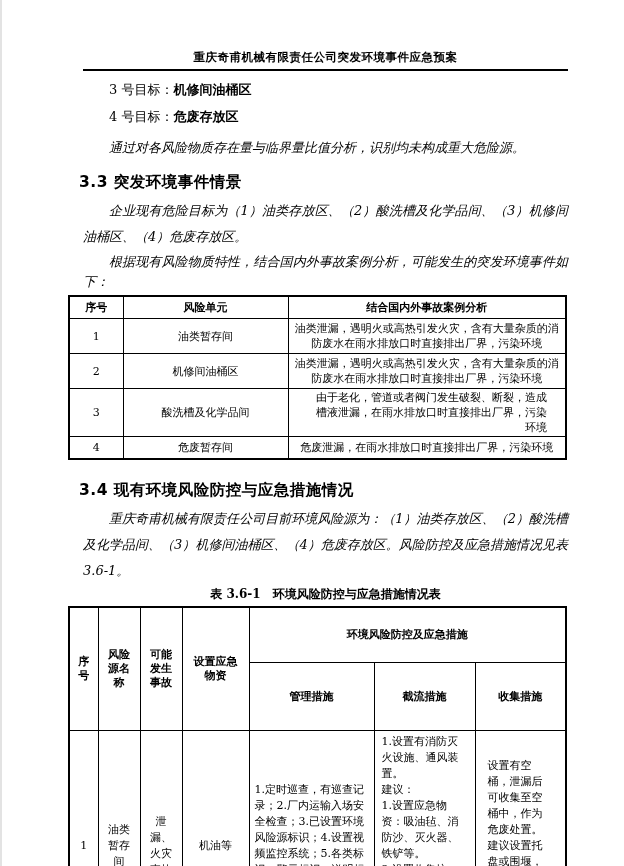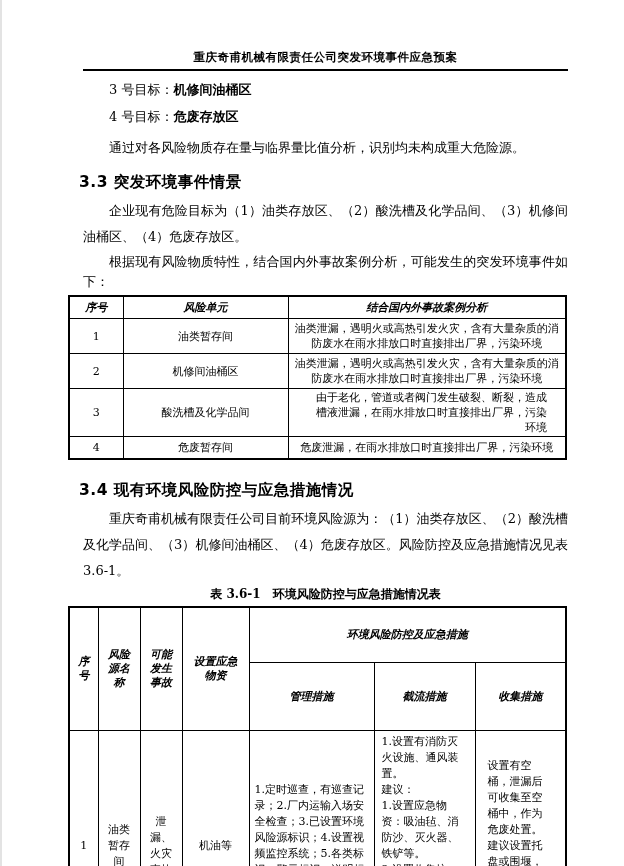"通过对各风险物质存在量与临界量比值分析，识别均未构成重大危险源。" .body-para { font-style: none -> italic }
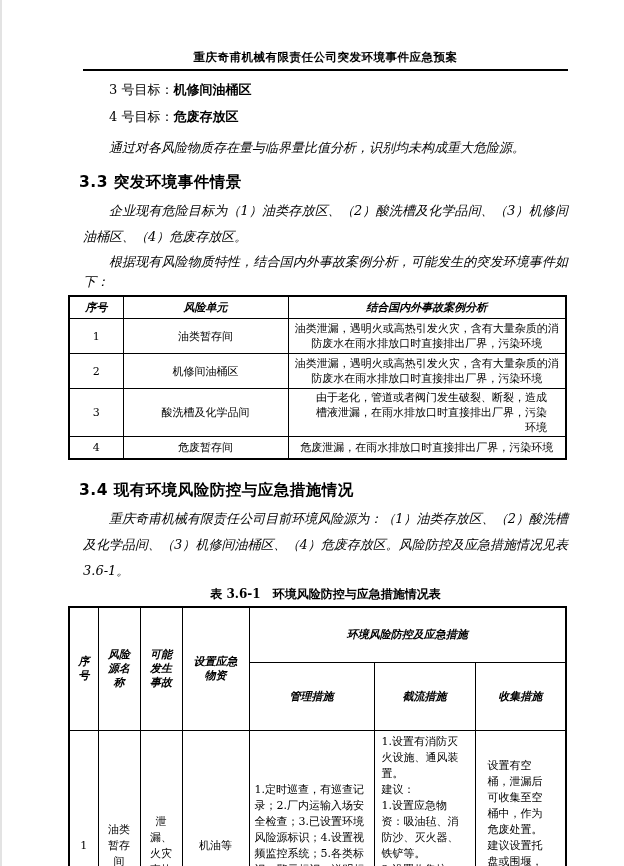"序号" th { font-style: italic -> none }
